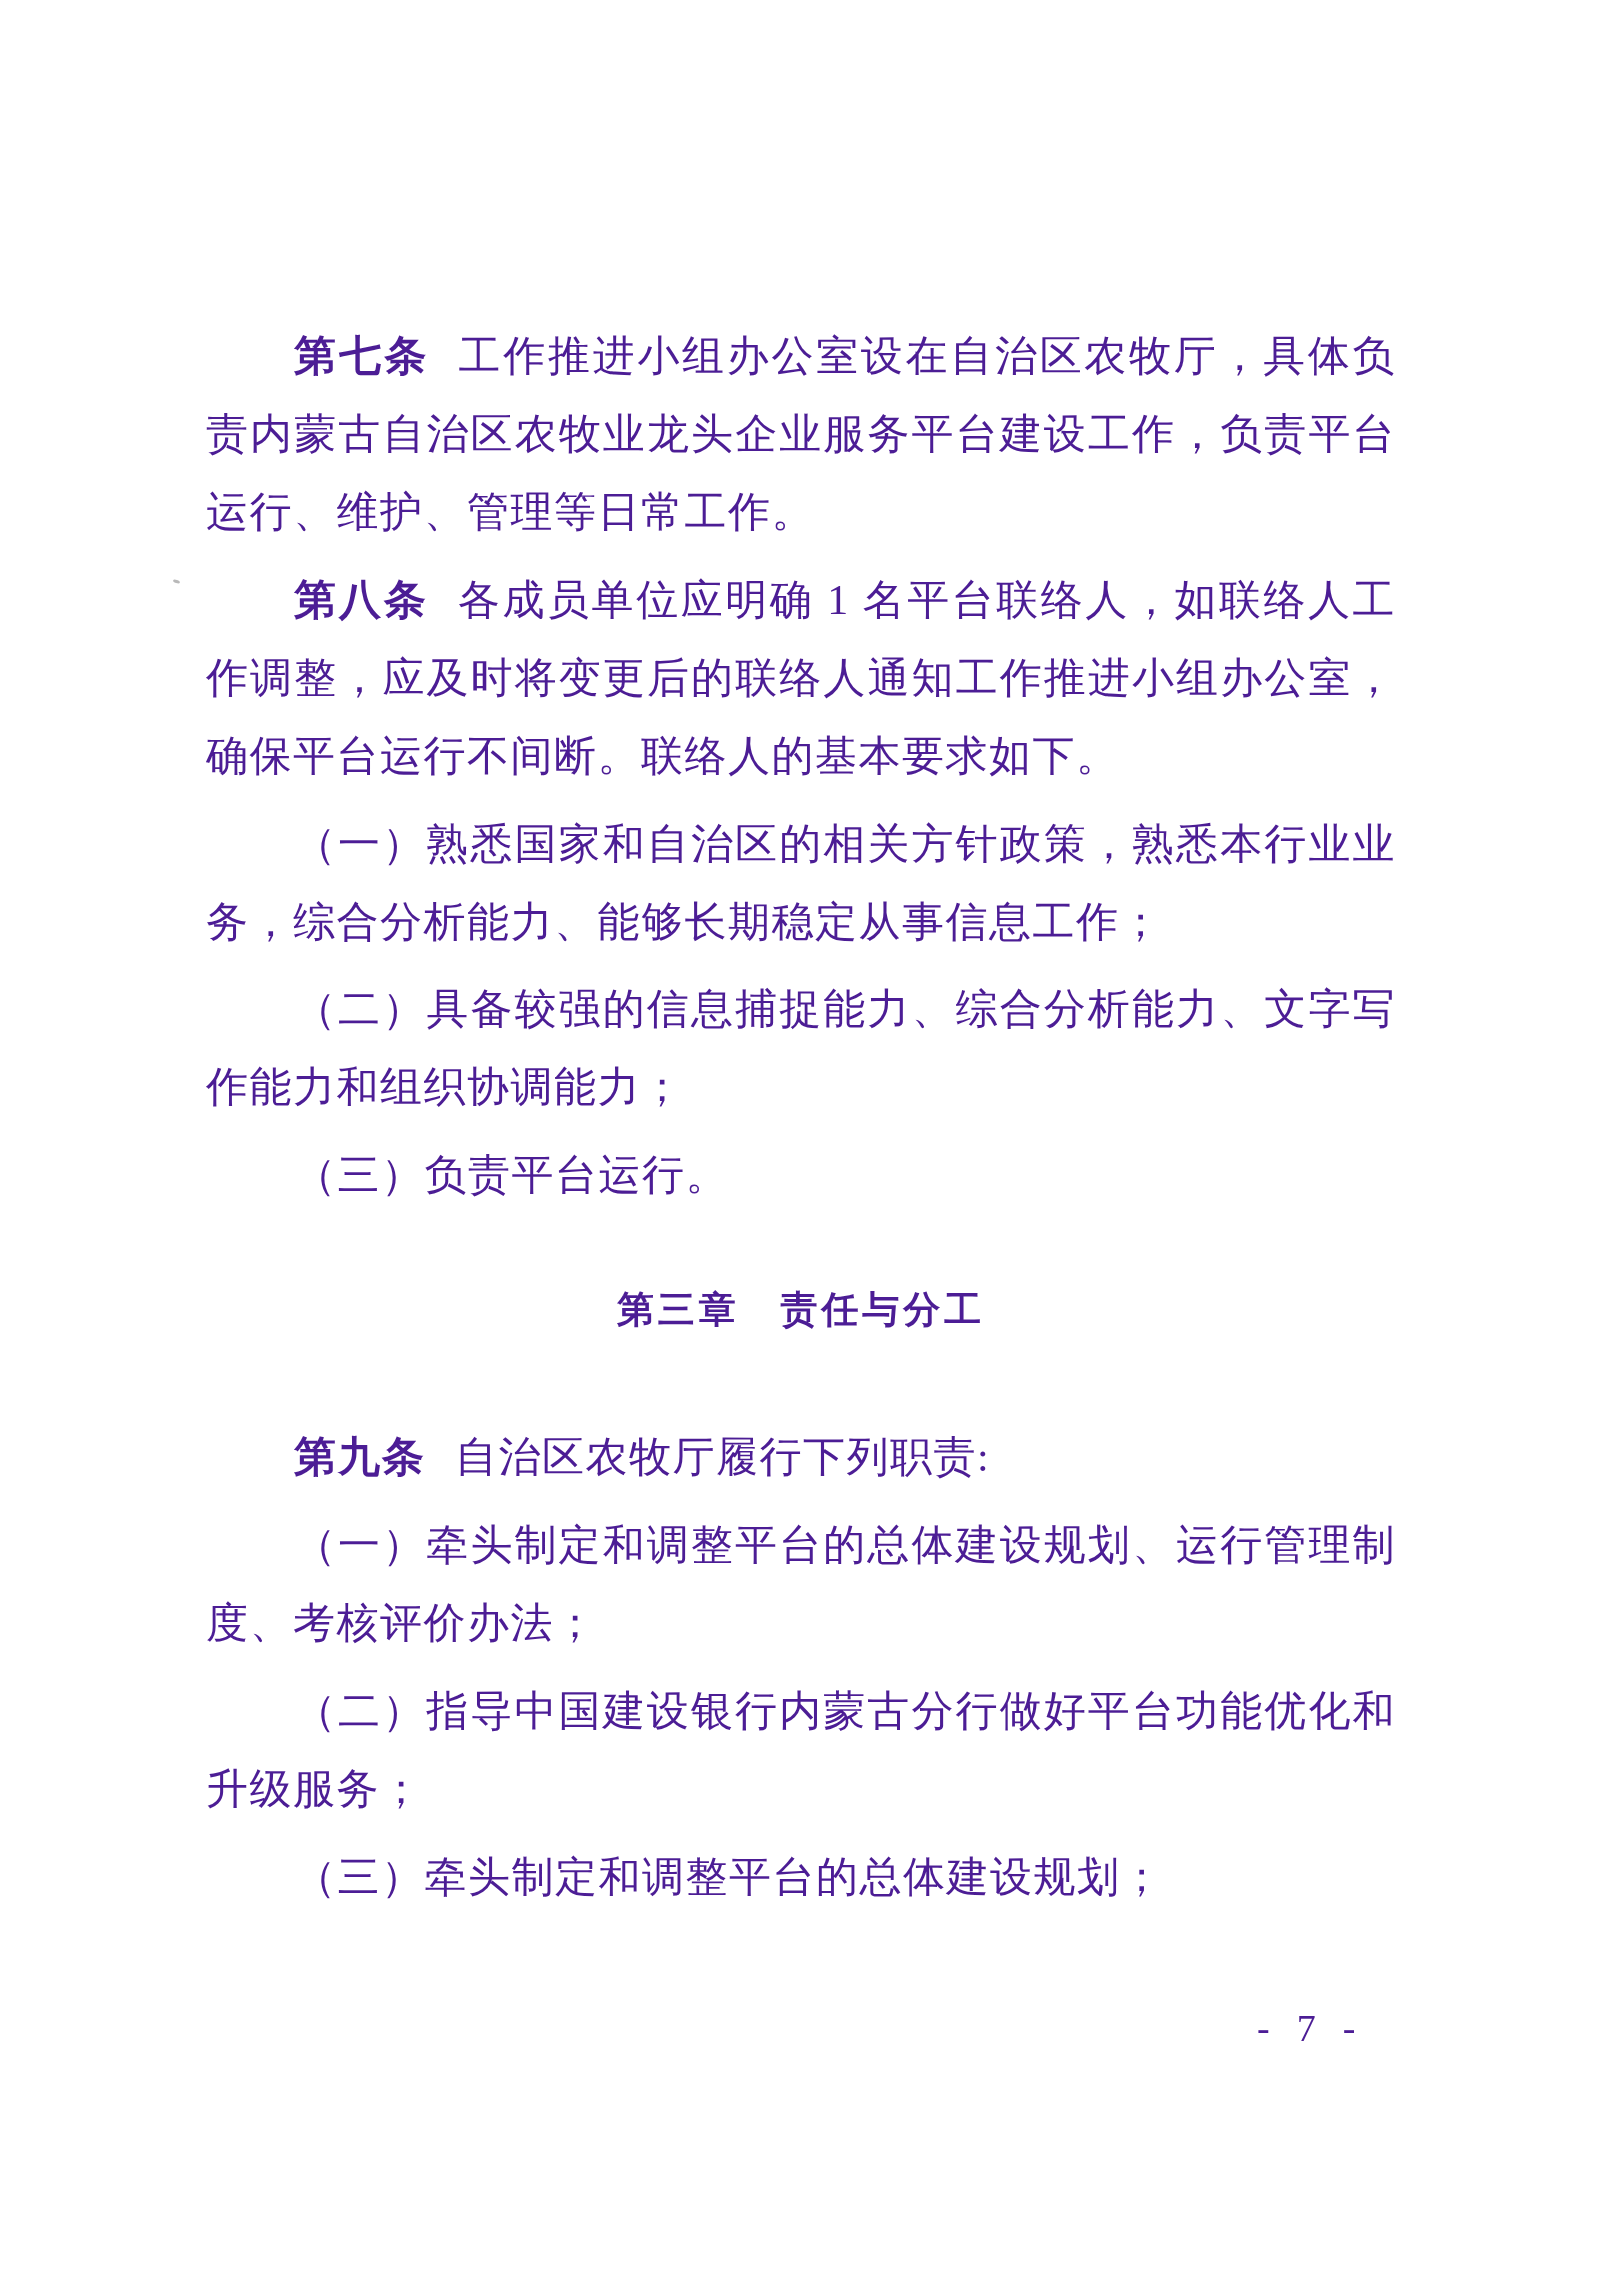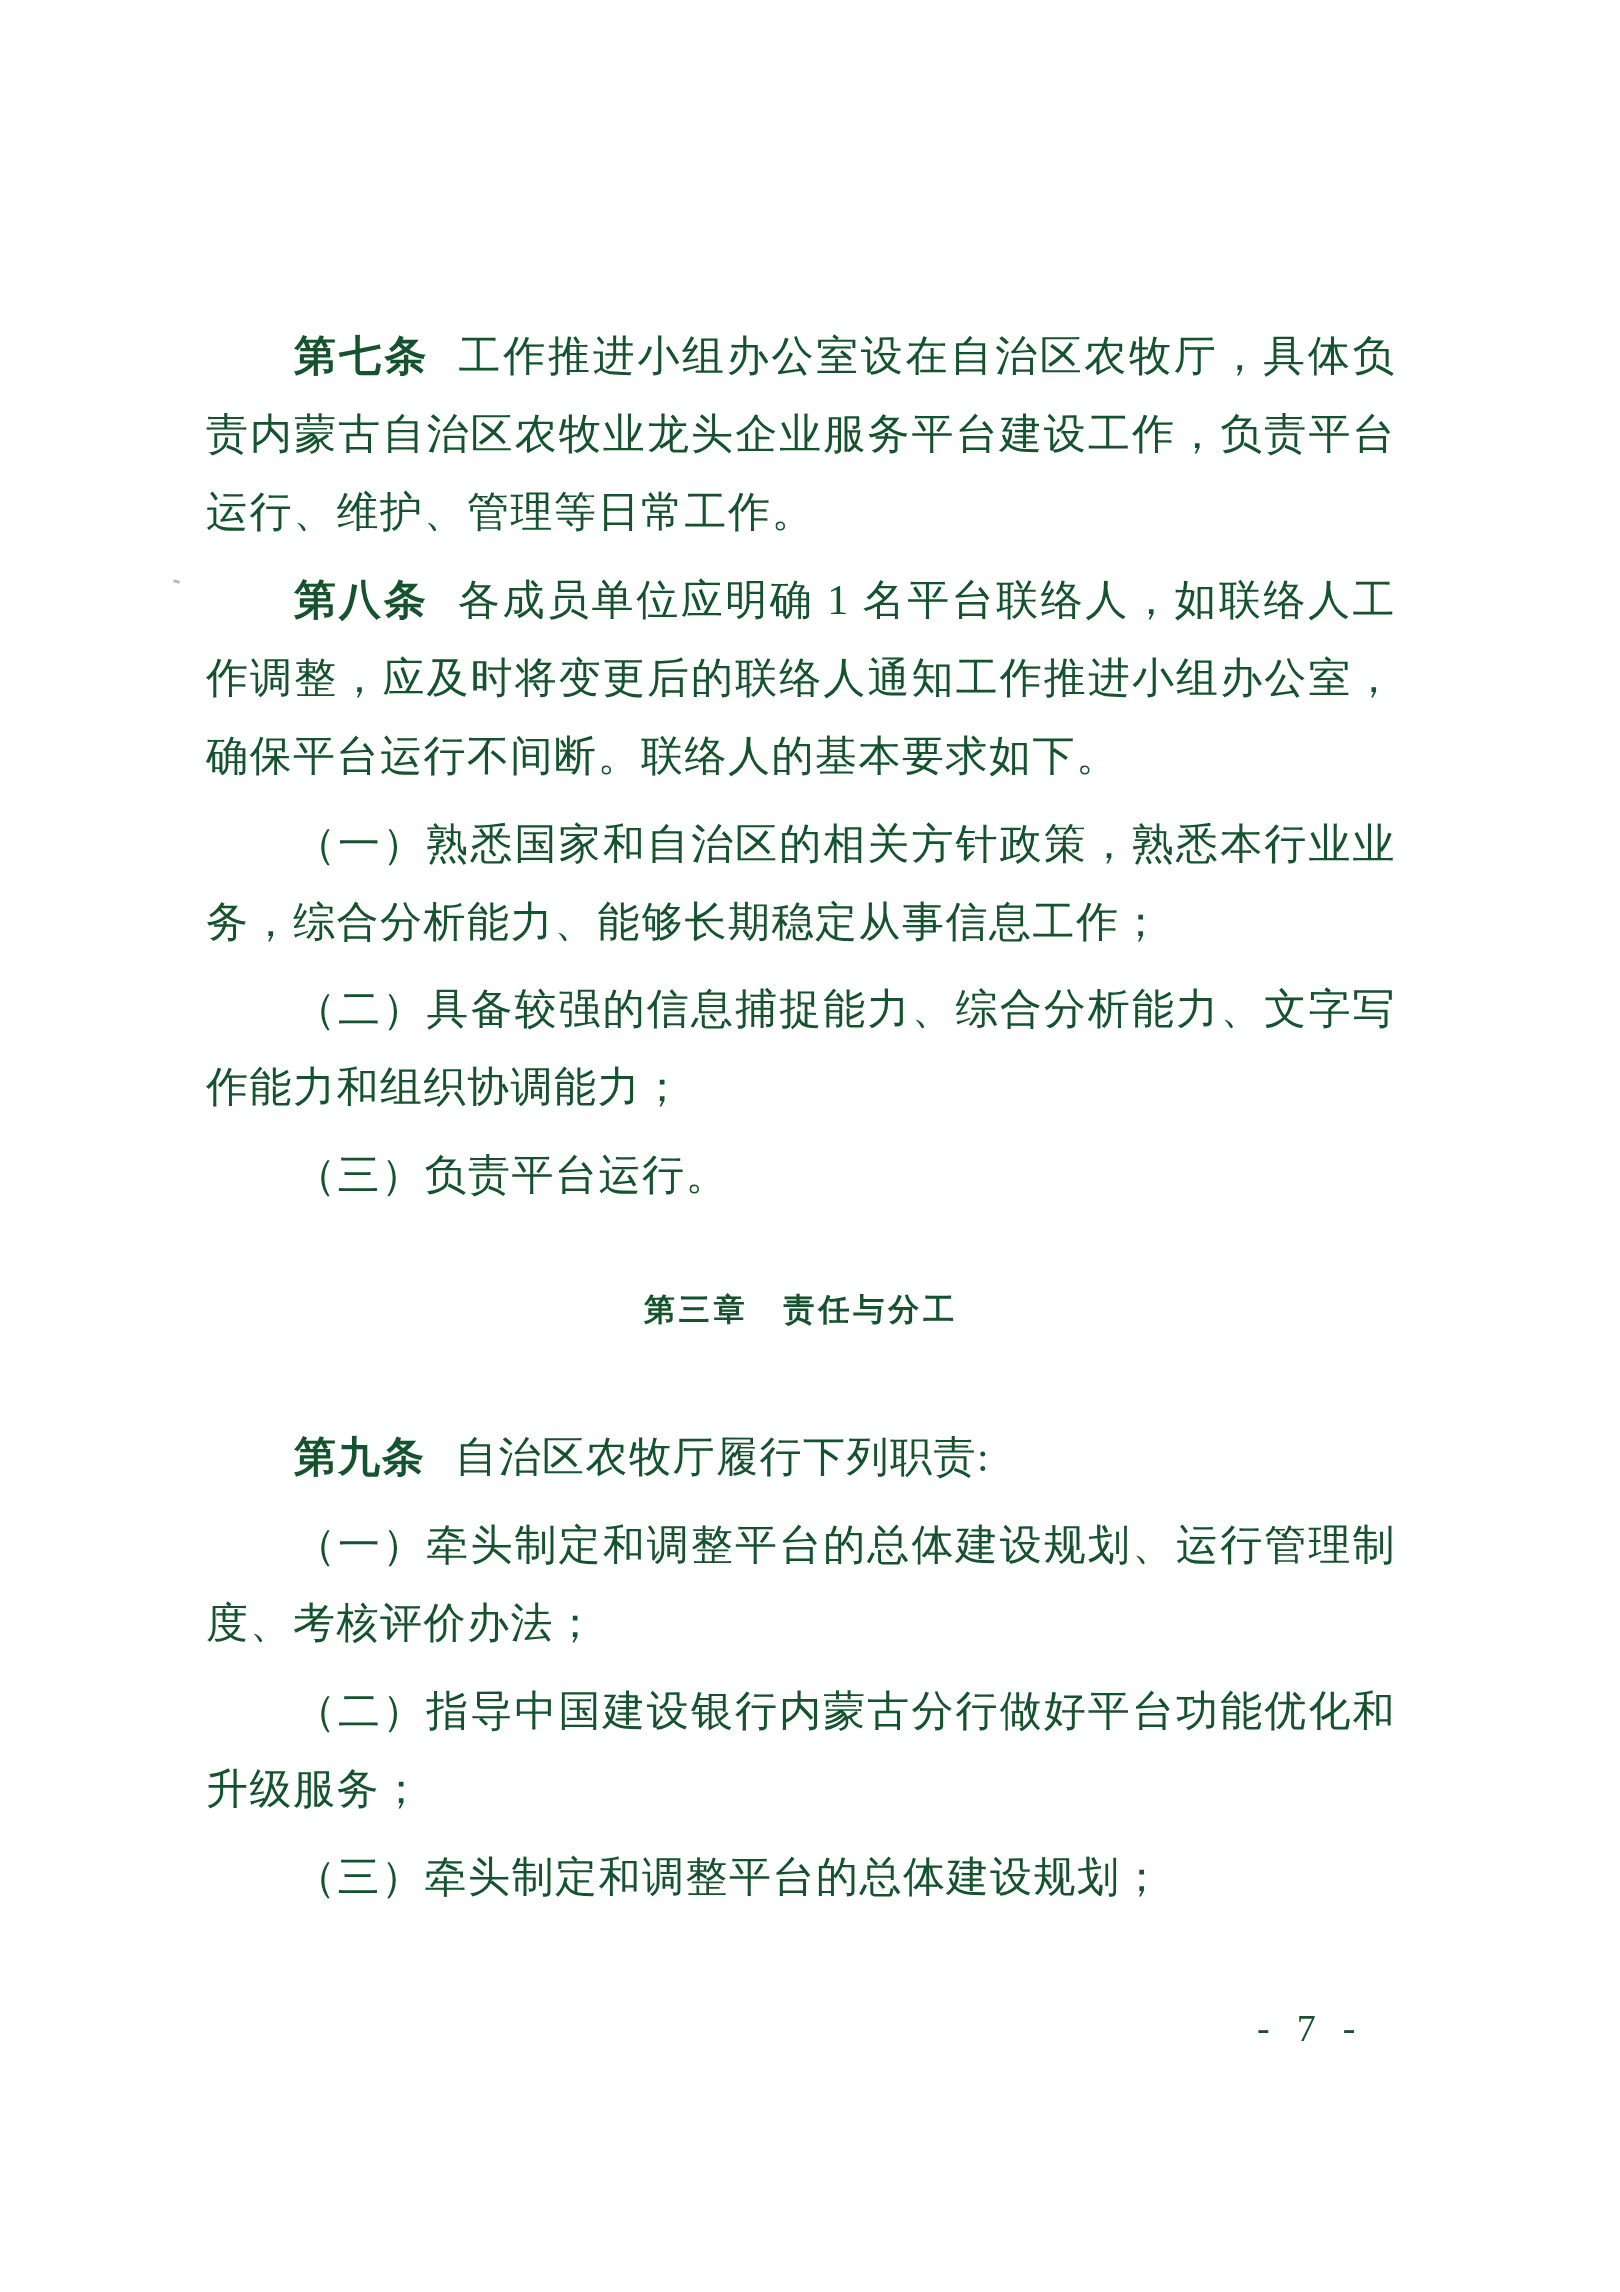"第七条" .page { color: #14532d -> #4c1d95 }
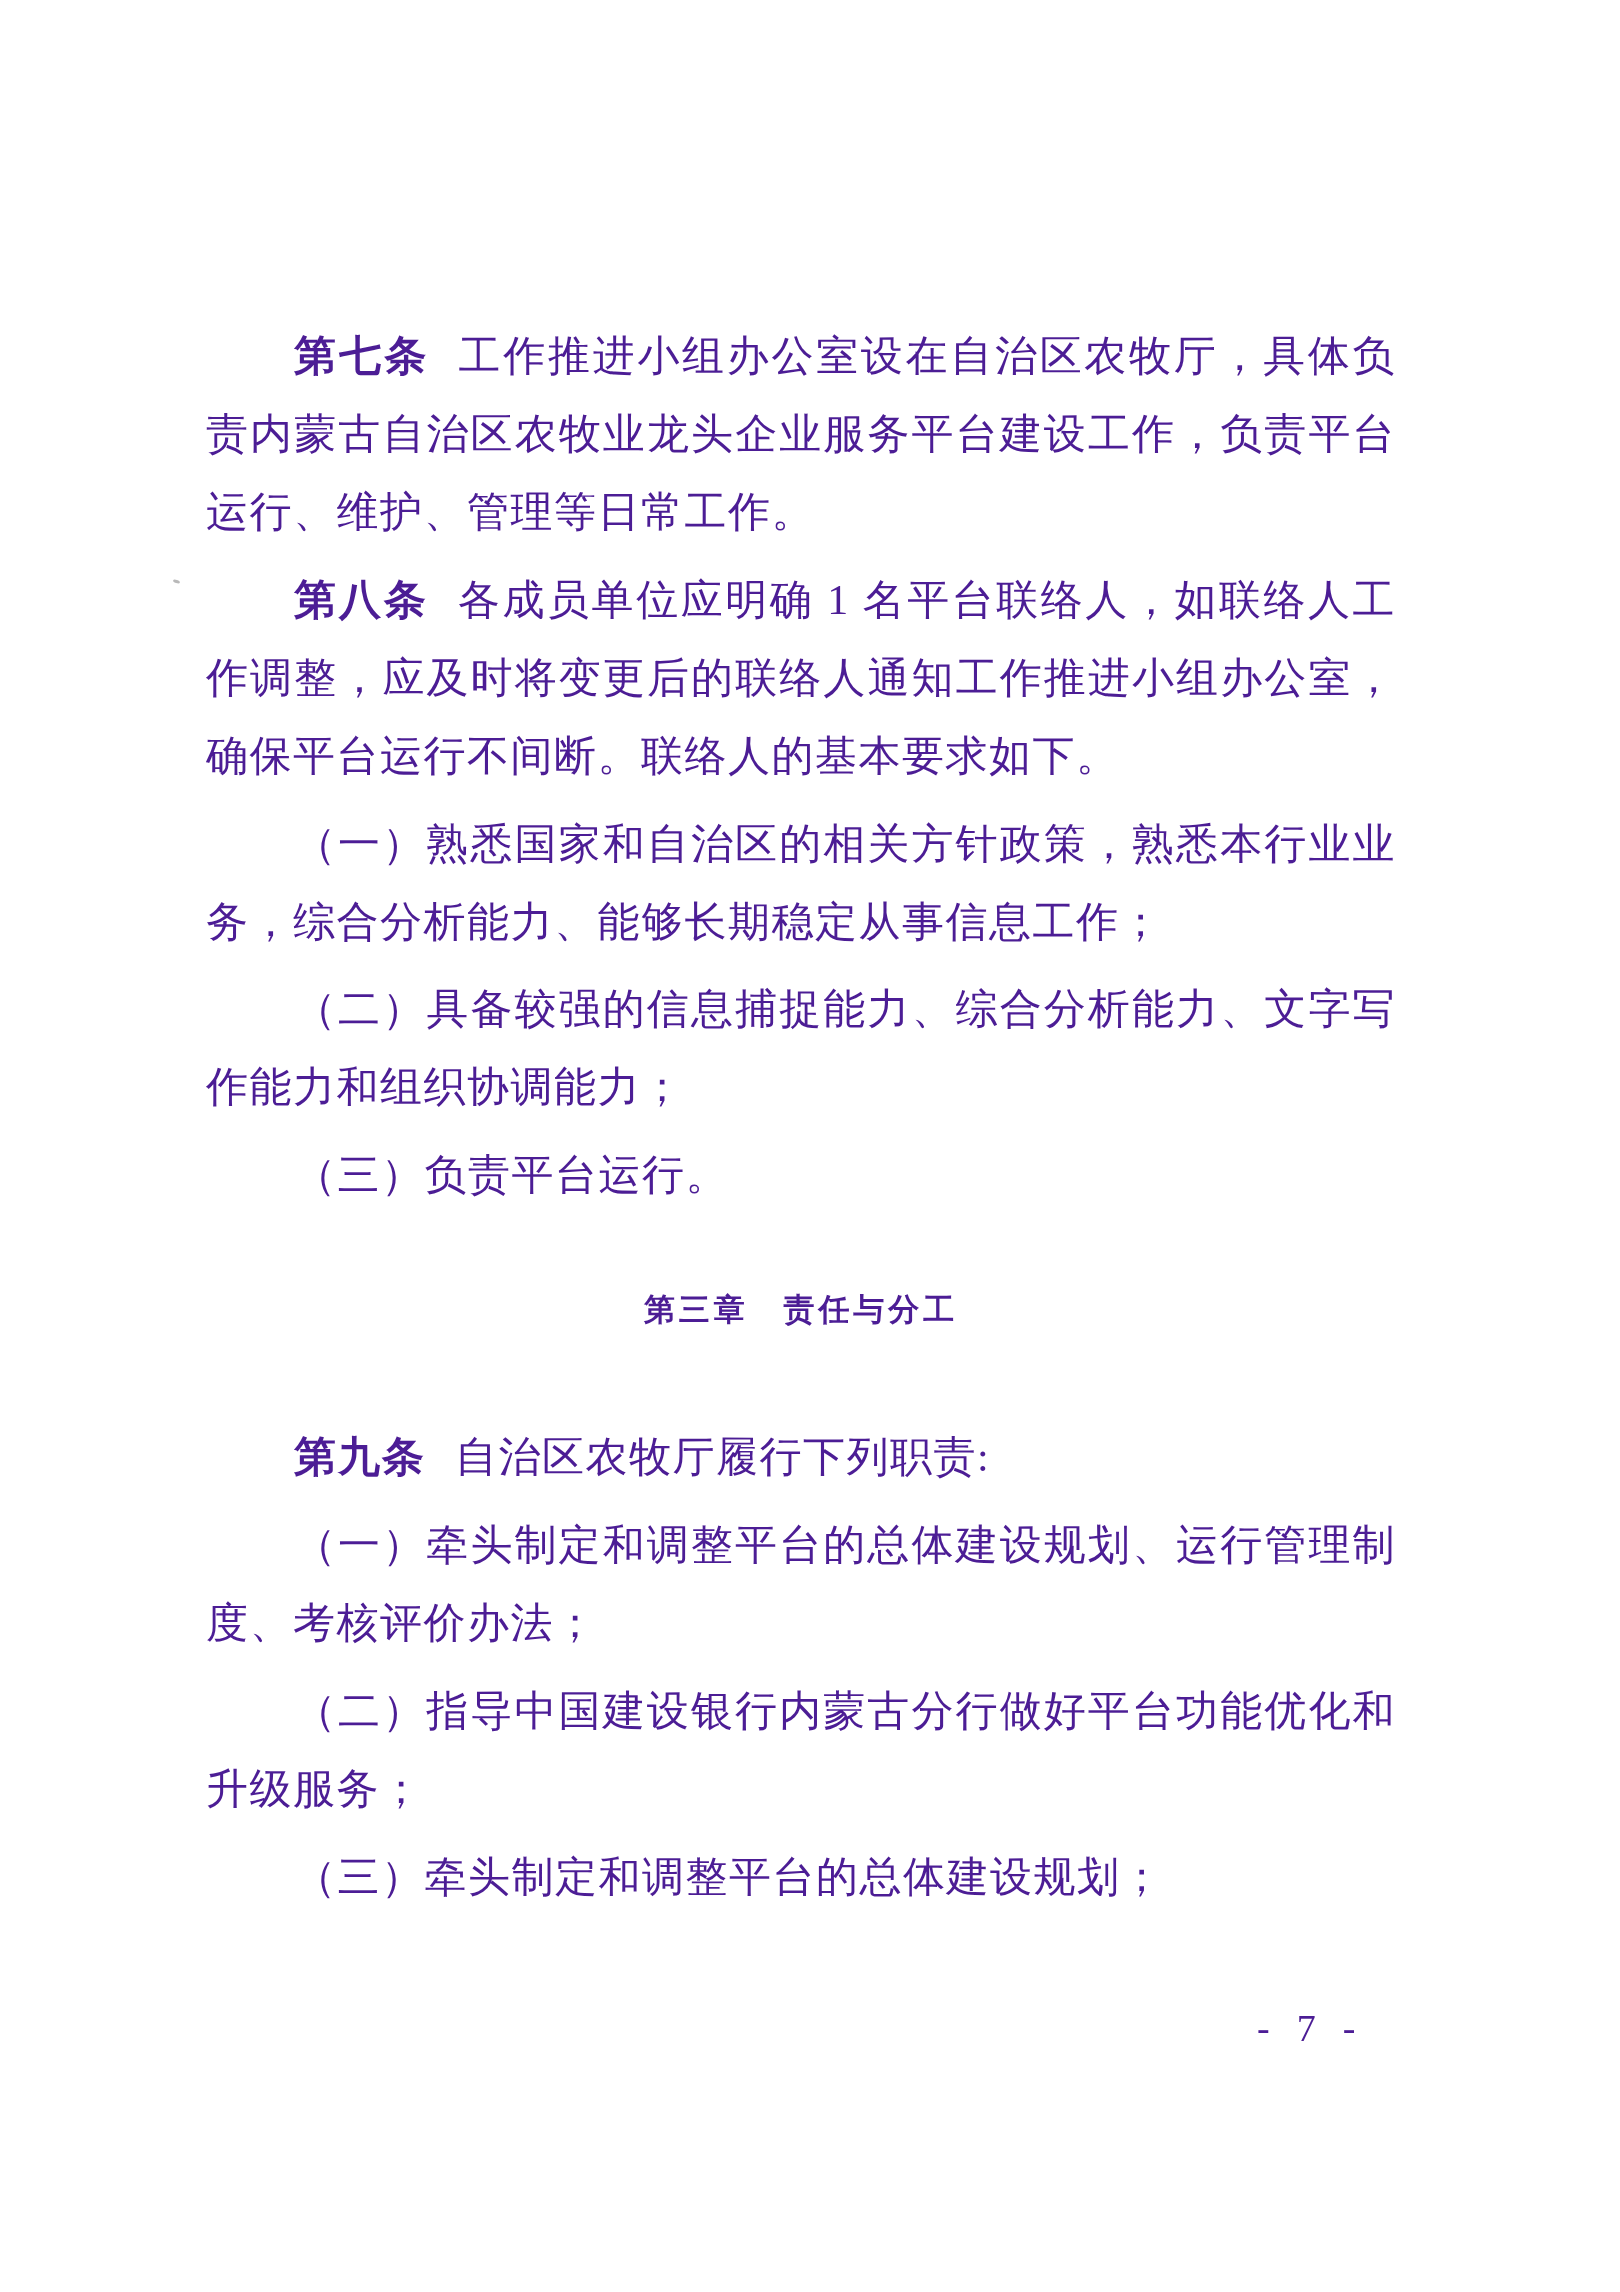"第三章 责任与分工" .chapter-heading { font-size: 31px -> 37px }
